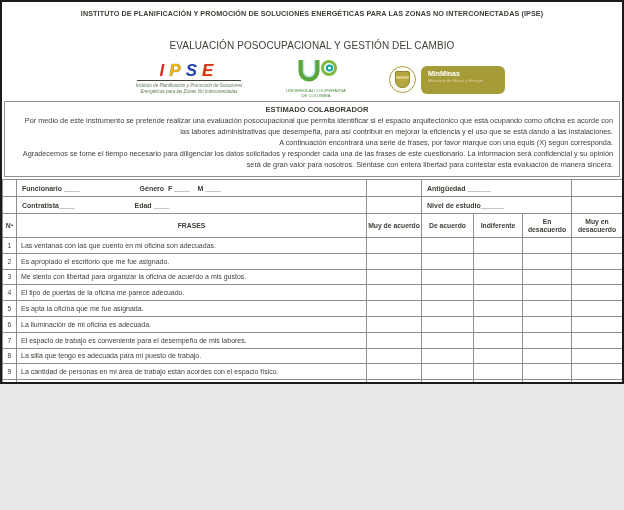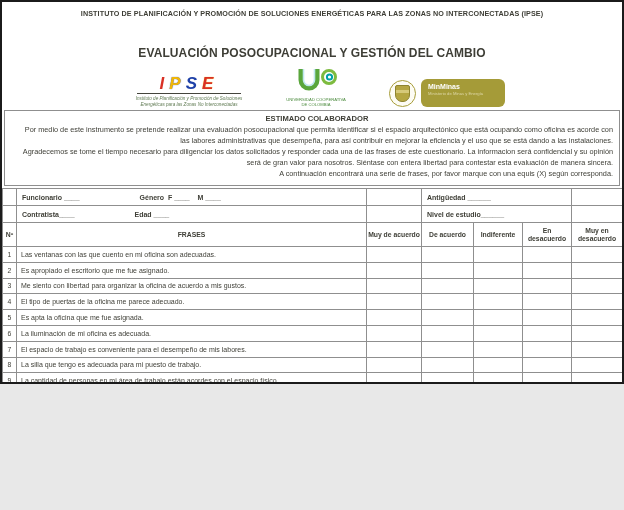"EVALUACIÓN POSOCUPACIONAL Y GESTIÓN DEL" .title-line2 { font-size: 12px -> 10px; font-weight: bold -> normal; margin-top: 28px -> 22px }
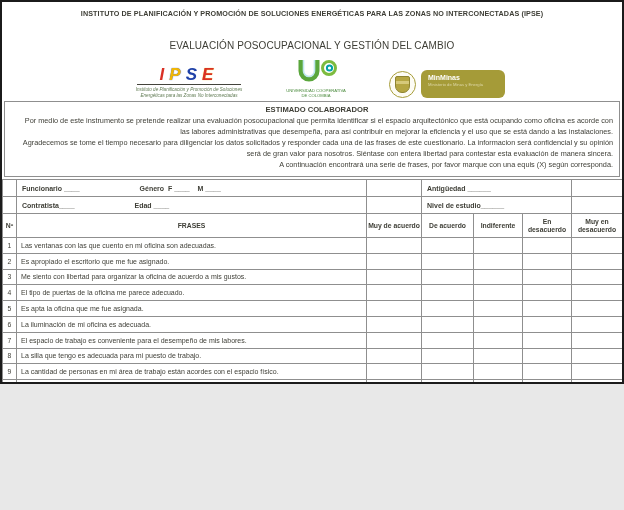"IPSE" .logos { align-items: flex-end -> center }
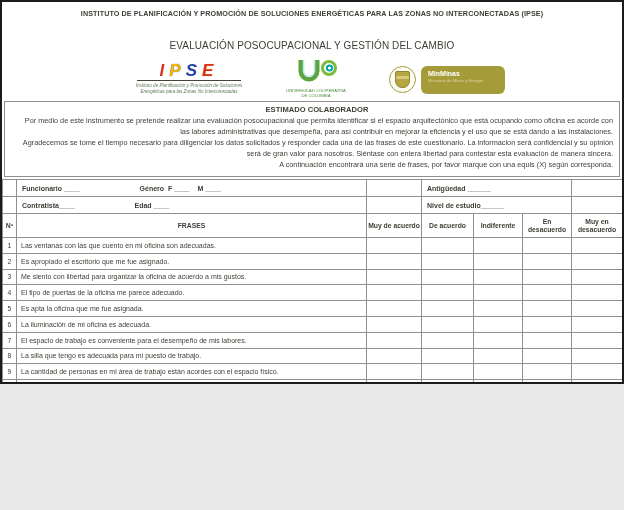"Agradecemos se tome el tiempo" p { order: before "A continuación encontrará una serie" -> after "A continuación encontrará una serie" }
